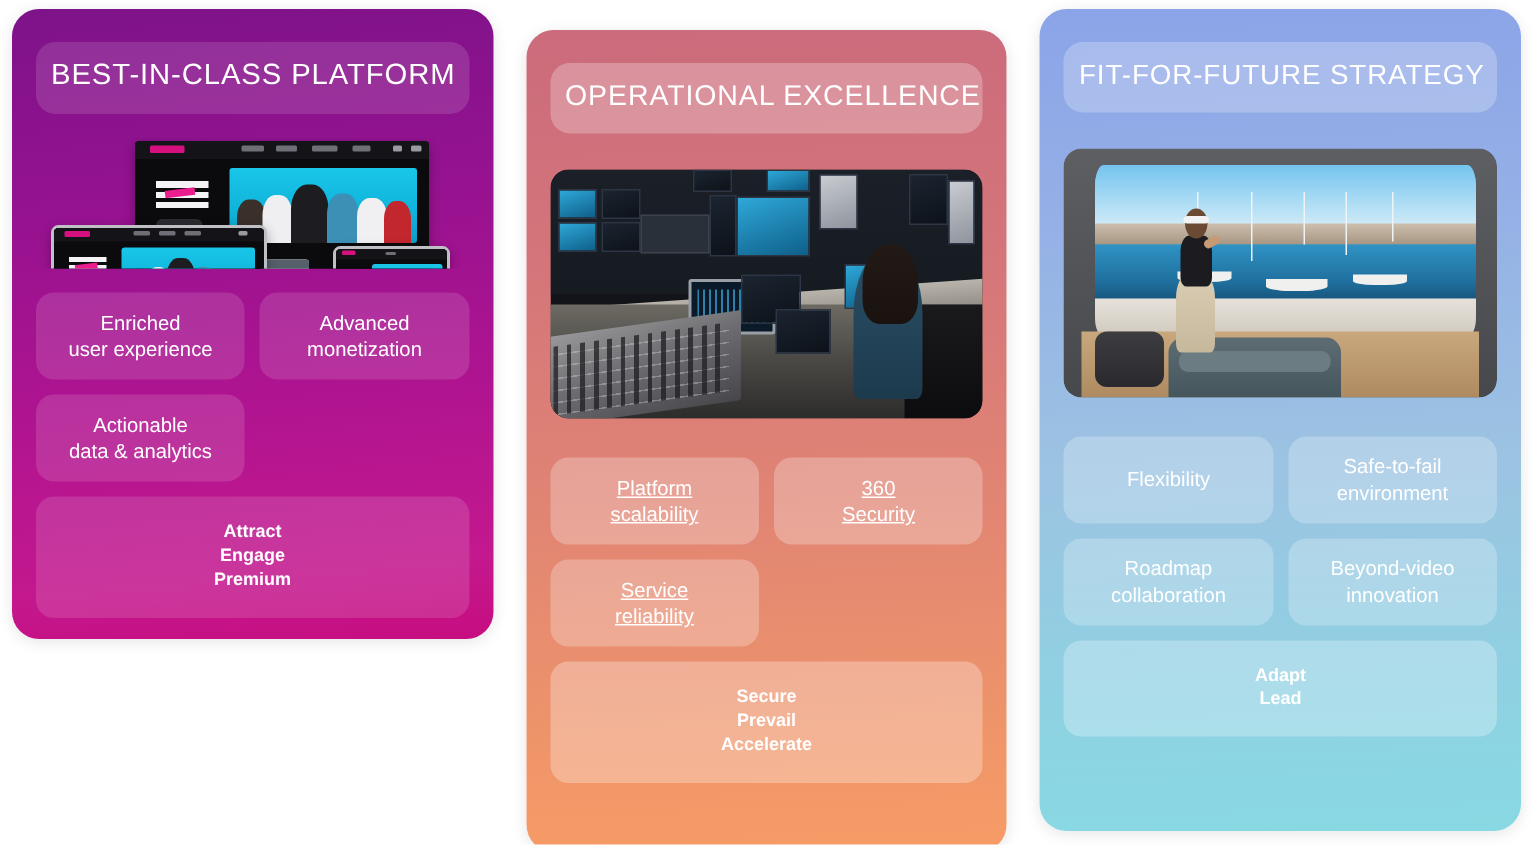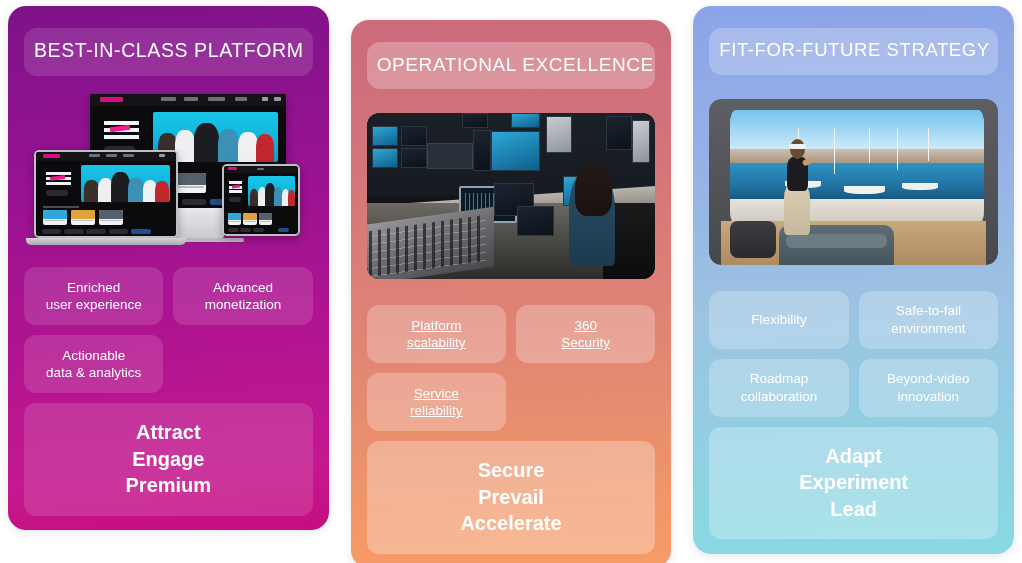"BEST-IN-CLASS PLATFORM" .card-1 { height: 524px -> 420px }
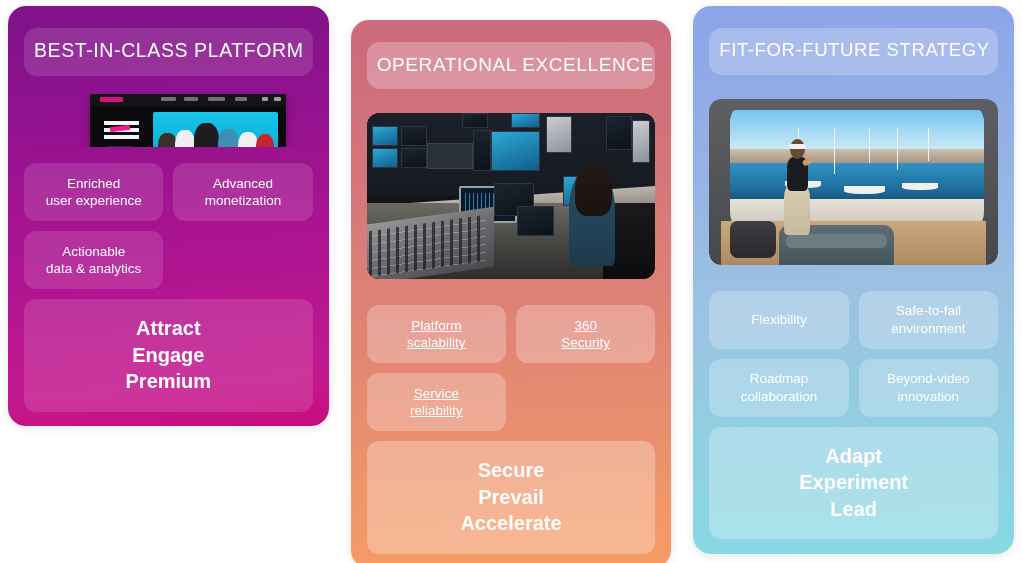"Attract" .summary { font-size: 20px -> 12px }
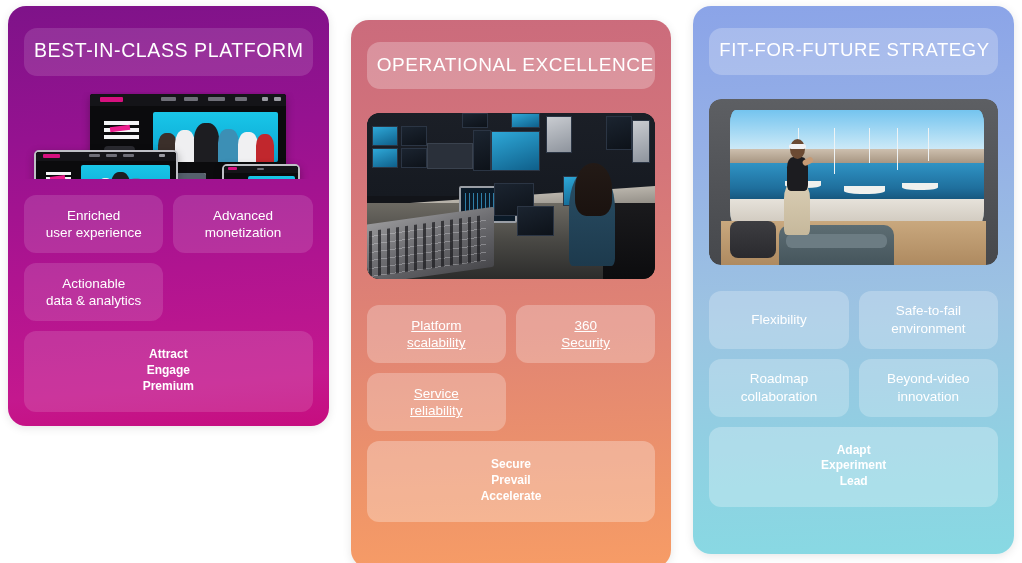"Experiment" span { html: <span>Experiment</span> -> none }
